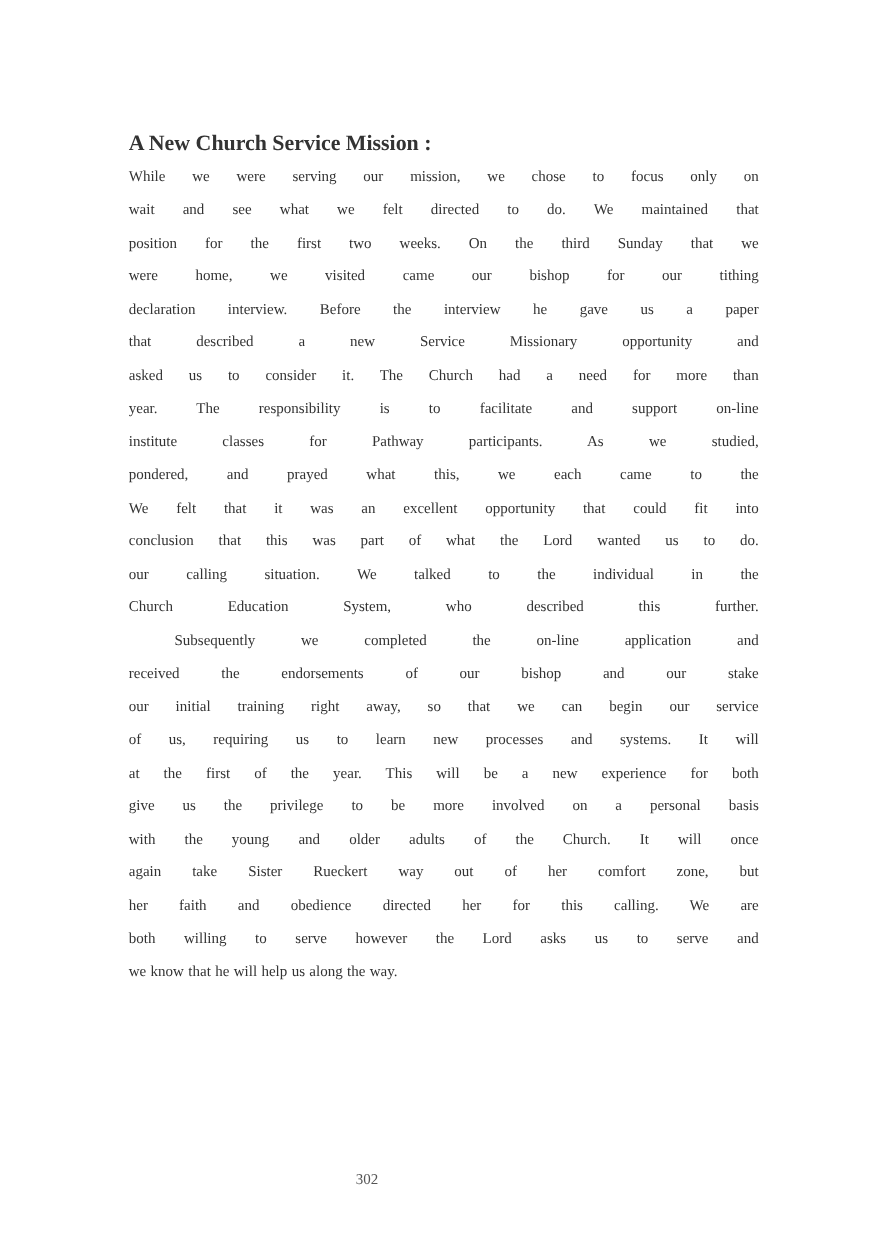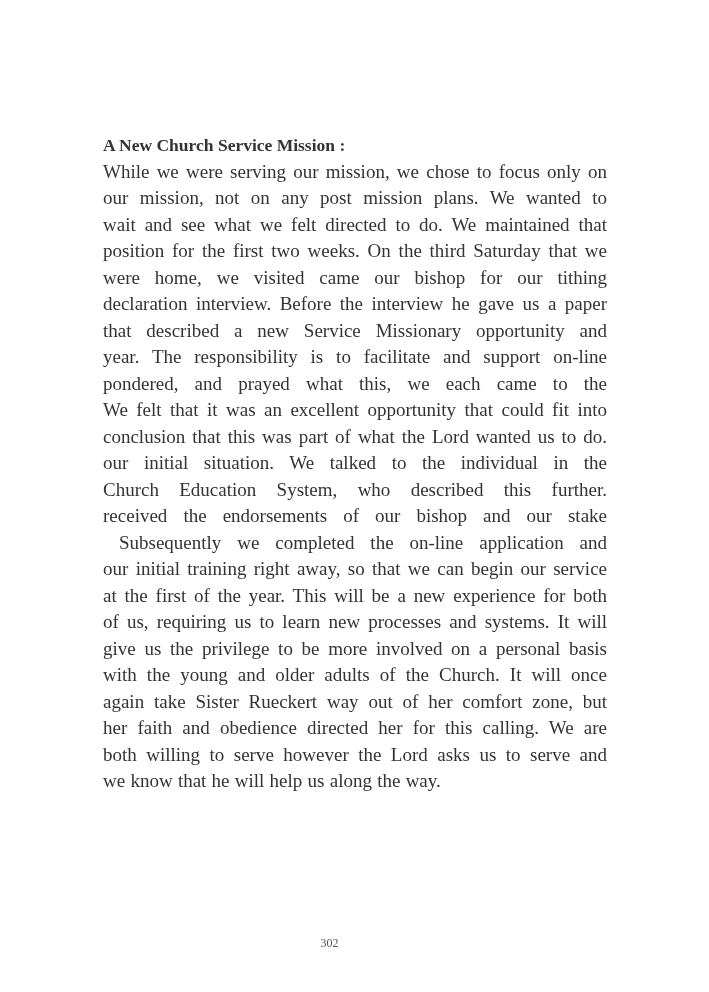"A New Church Service Mission" .textblock { margin-top: 31px -> none }
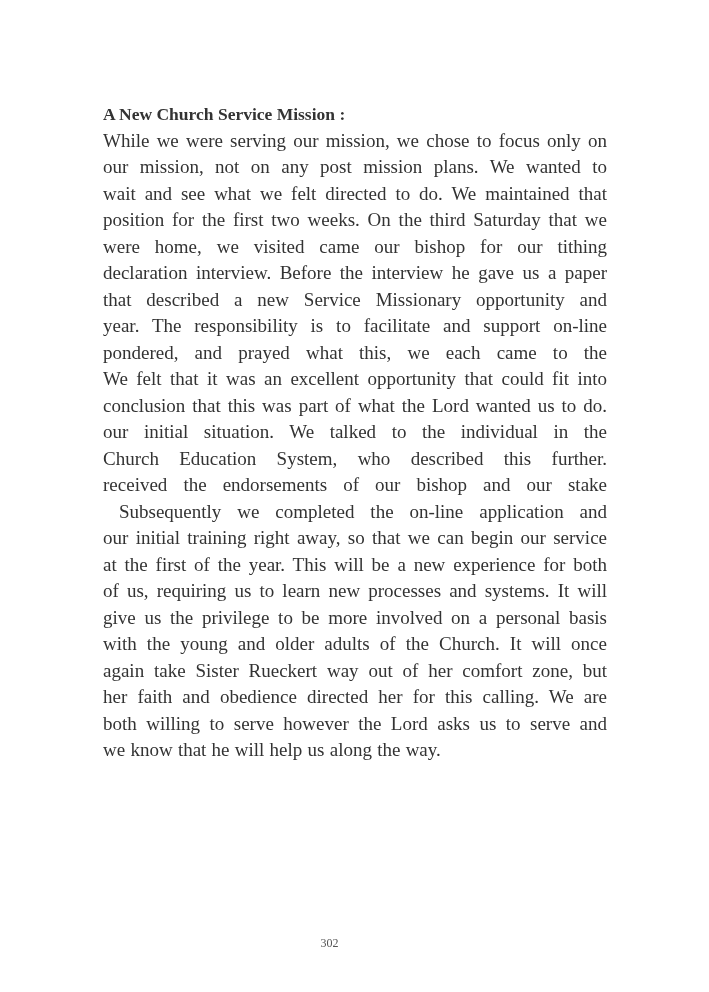"While we were serving our" .line { font-size: 19px -> 12px }
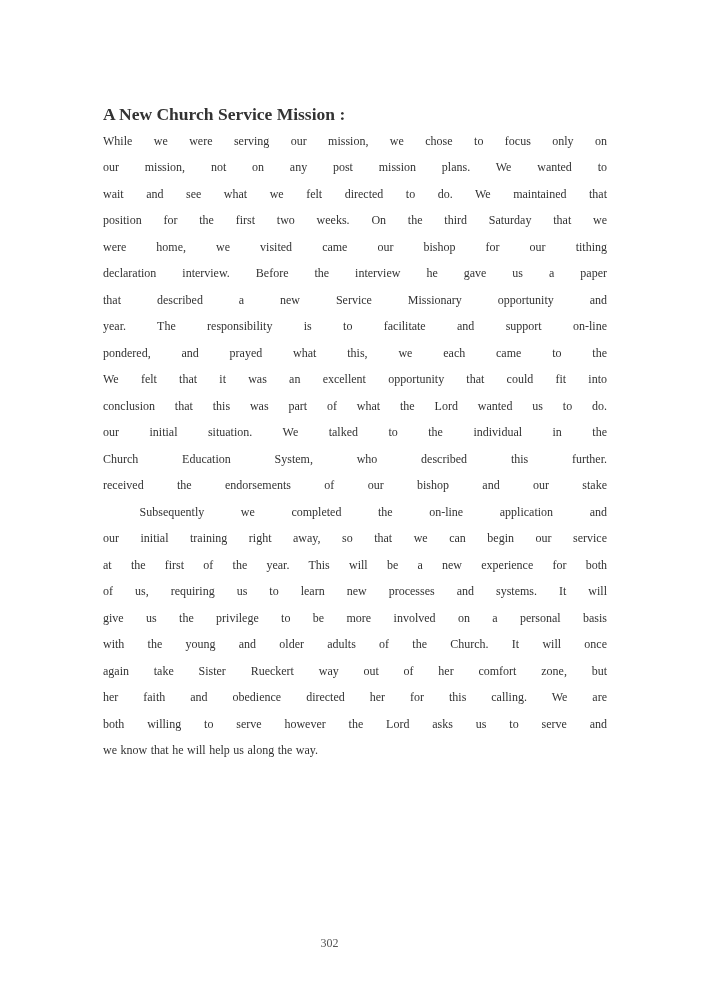"our mission, not on any" div.line { html: <div>our mission, not on any post mission plans. We wanted to</div> -> none }
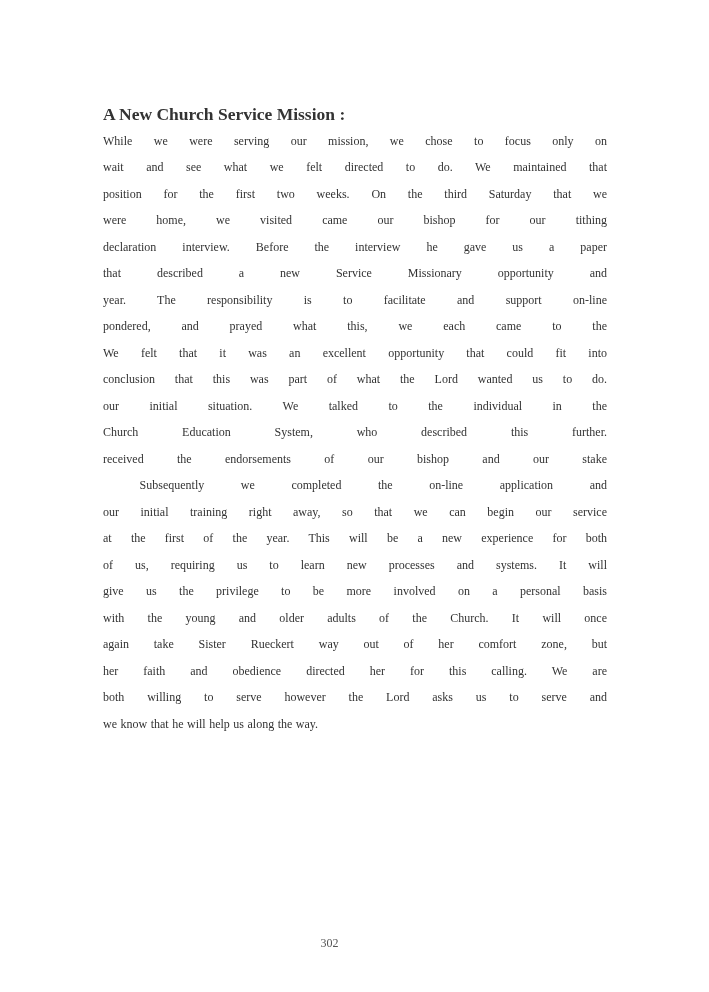"position for the first two" div.line { text: Saturday -> Sunday }
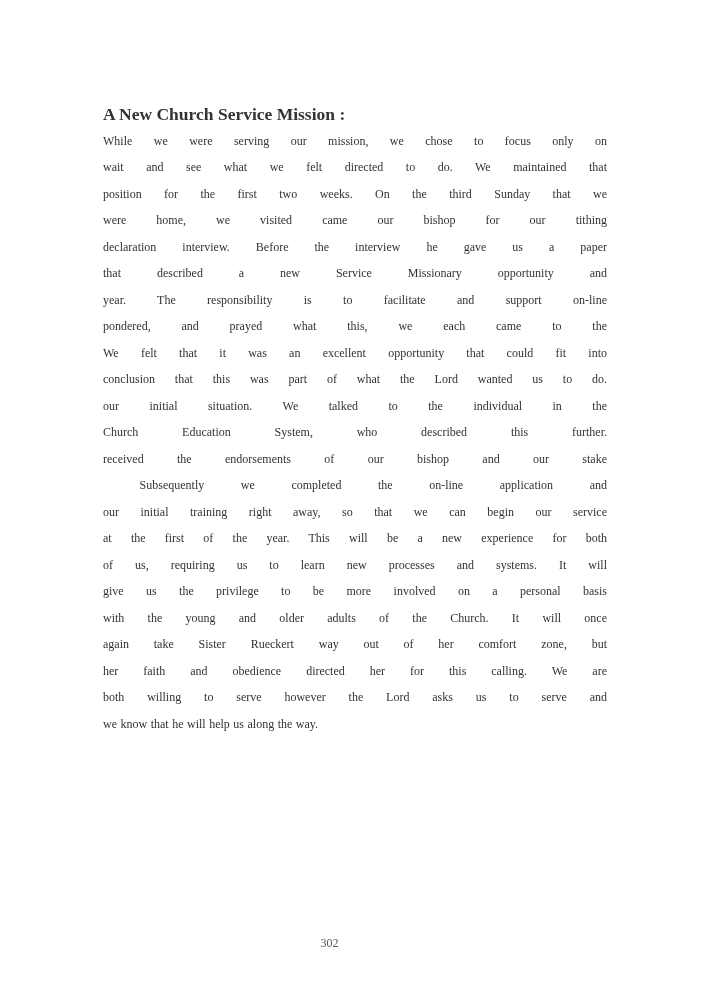"asked us to consider it." div.line { html: none -> <div>asked us to consider it. The Church had a need for more than</div> }
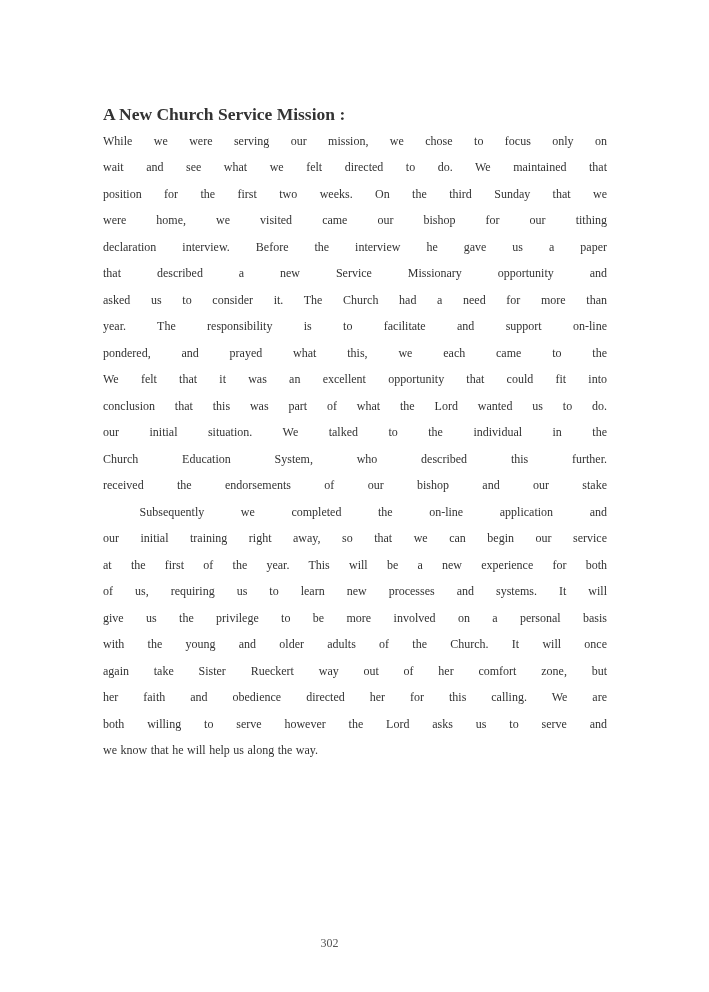"institute classes for Pathway" div.line { html: none -> <div>institute classes for Pathway participants. As we studied,</div> }
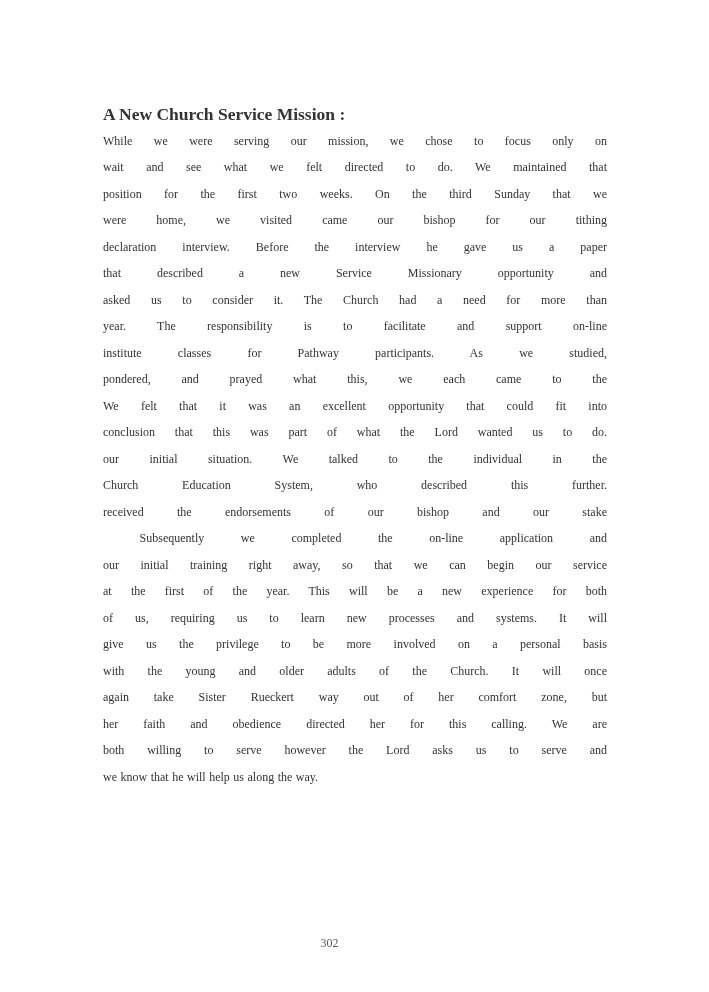"our initial situation. We talked" div.line { text: initial -> calling }
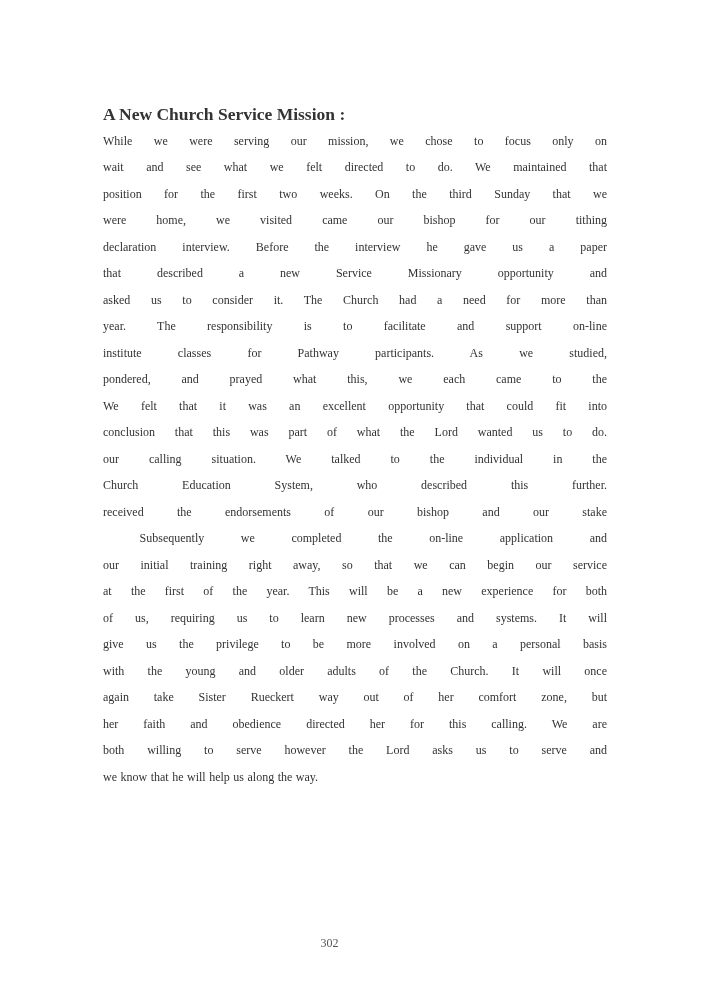"received the endorsements of our" div.line { order: before "Subsequently we completed the on-line" -> after "Subsequently we completed the on-line" }
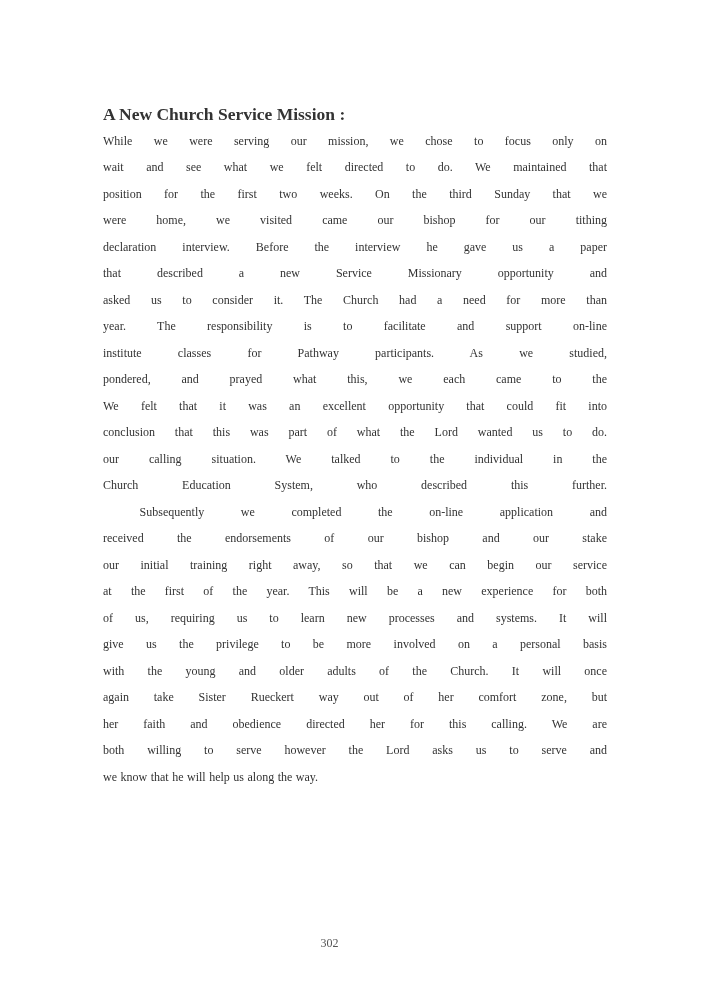"at the first of the" div.line { order: before "of us, requiring us to" -> after "of us, requiring us to" }
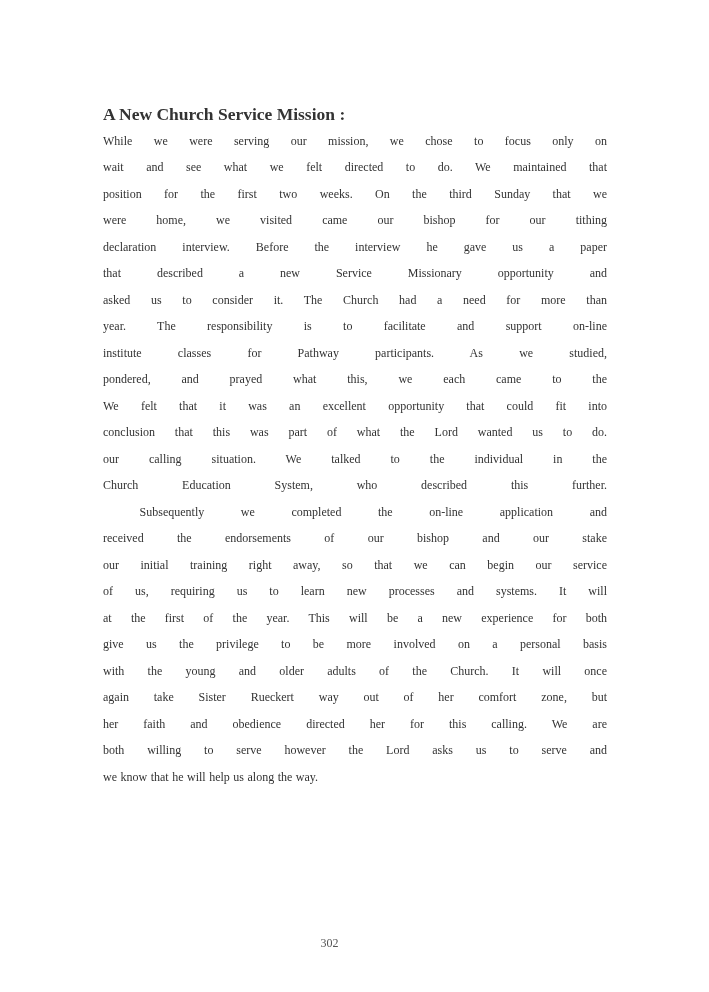"302" .page-number { padding-left: 36px -> none }
